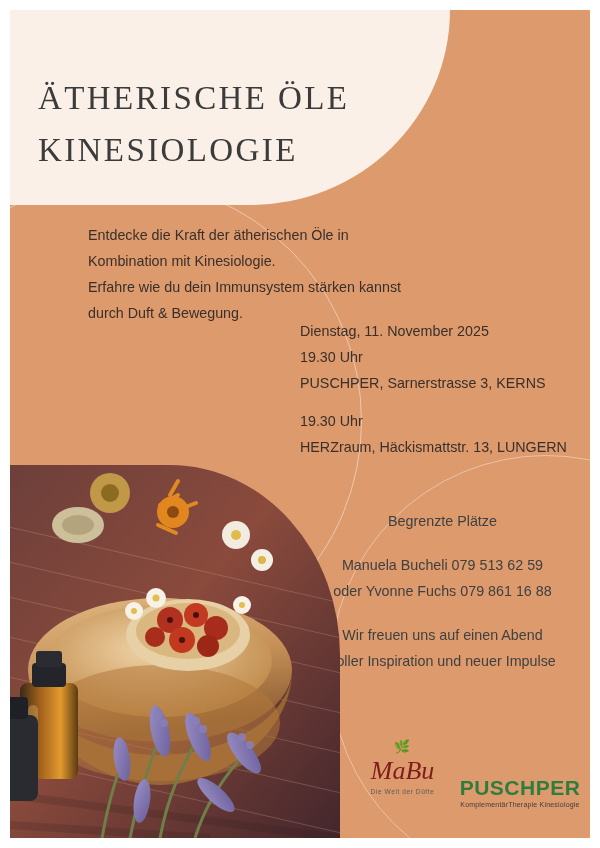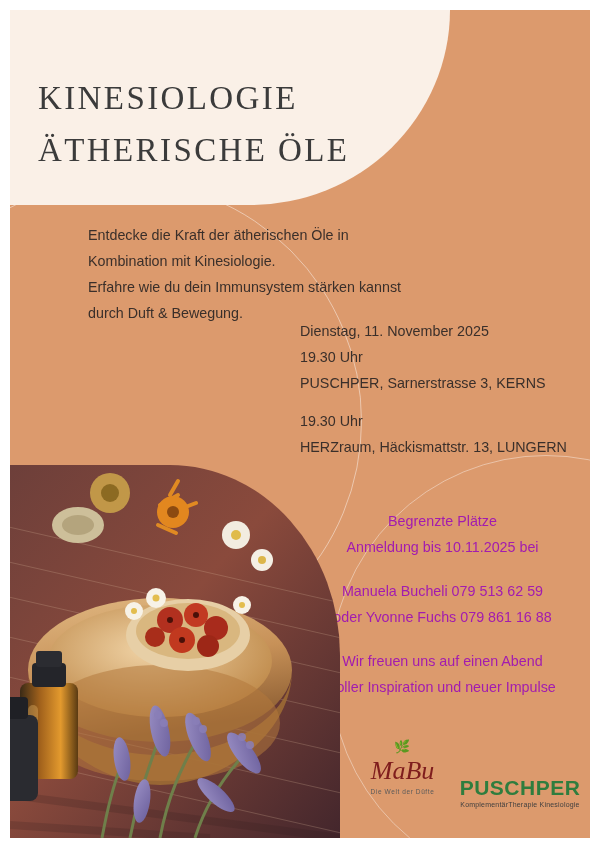"KINESIOLOGIE" div.title-line { order: before "ÄTHERISCHE ÖLE" -> after "ÄTHERISCHE ÖLE" }
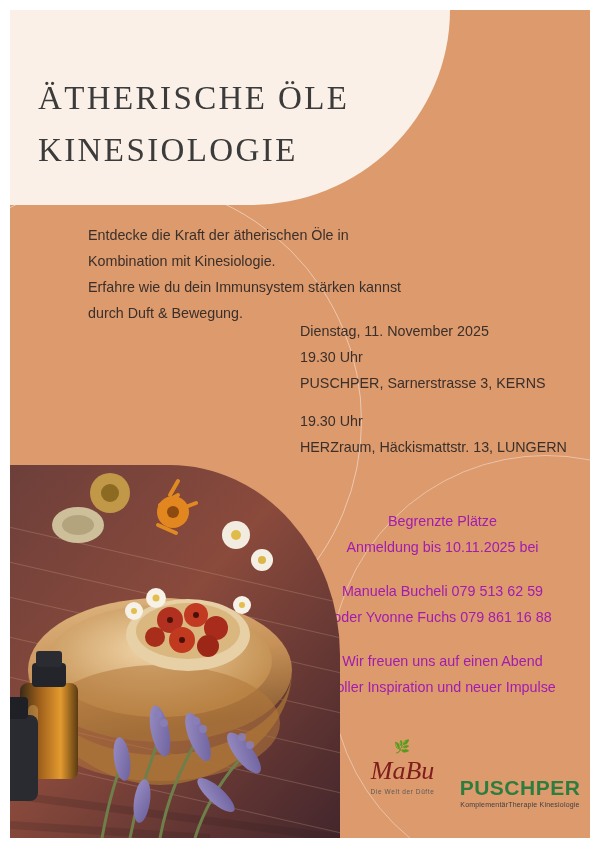"Begrenzte Plätze" .info { color: #a21caf -> #404040 }
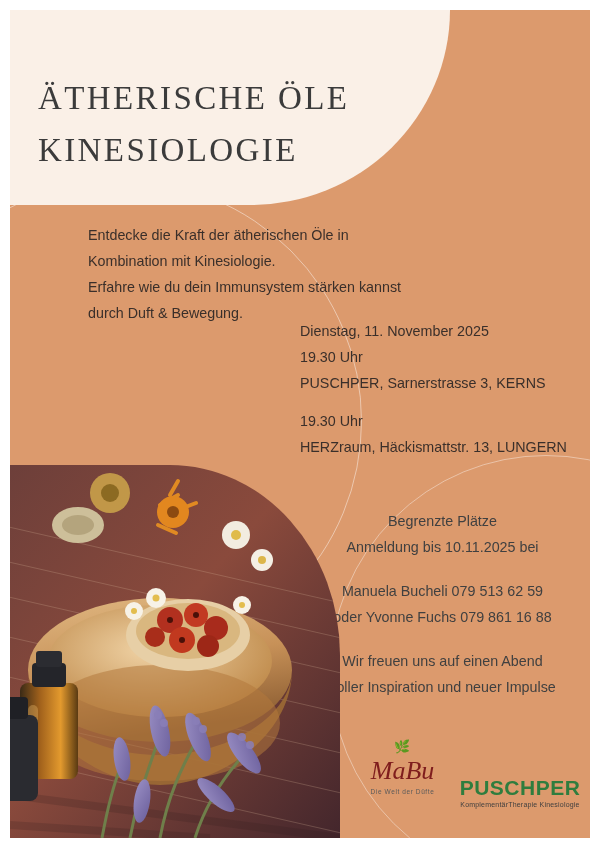"Anmeldung bis 10.11.2025 bei" div { html: <div>Anmeldung bis 10.11.2025 bei</div> -> none }
